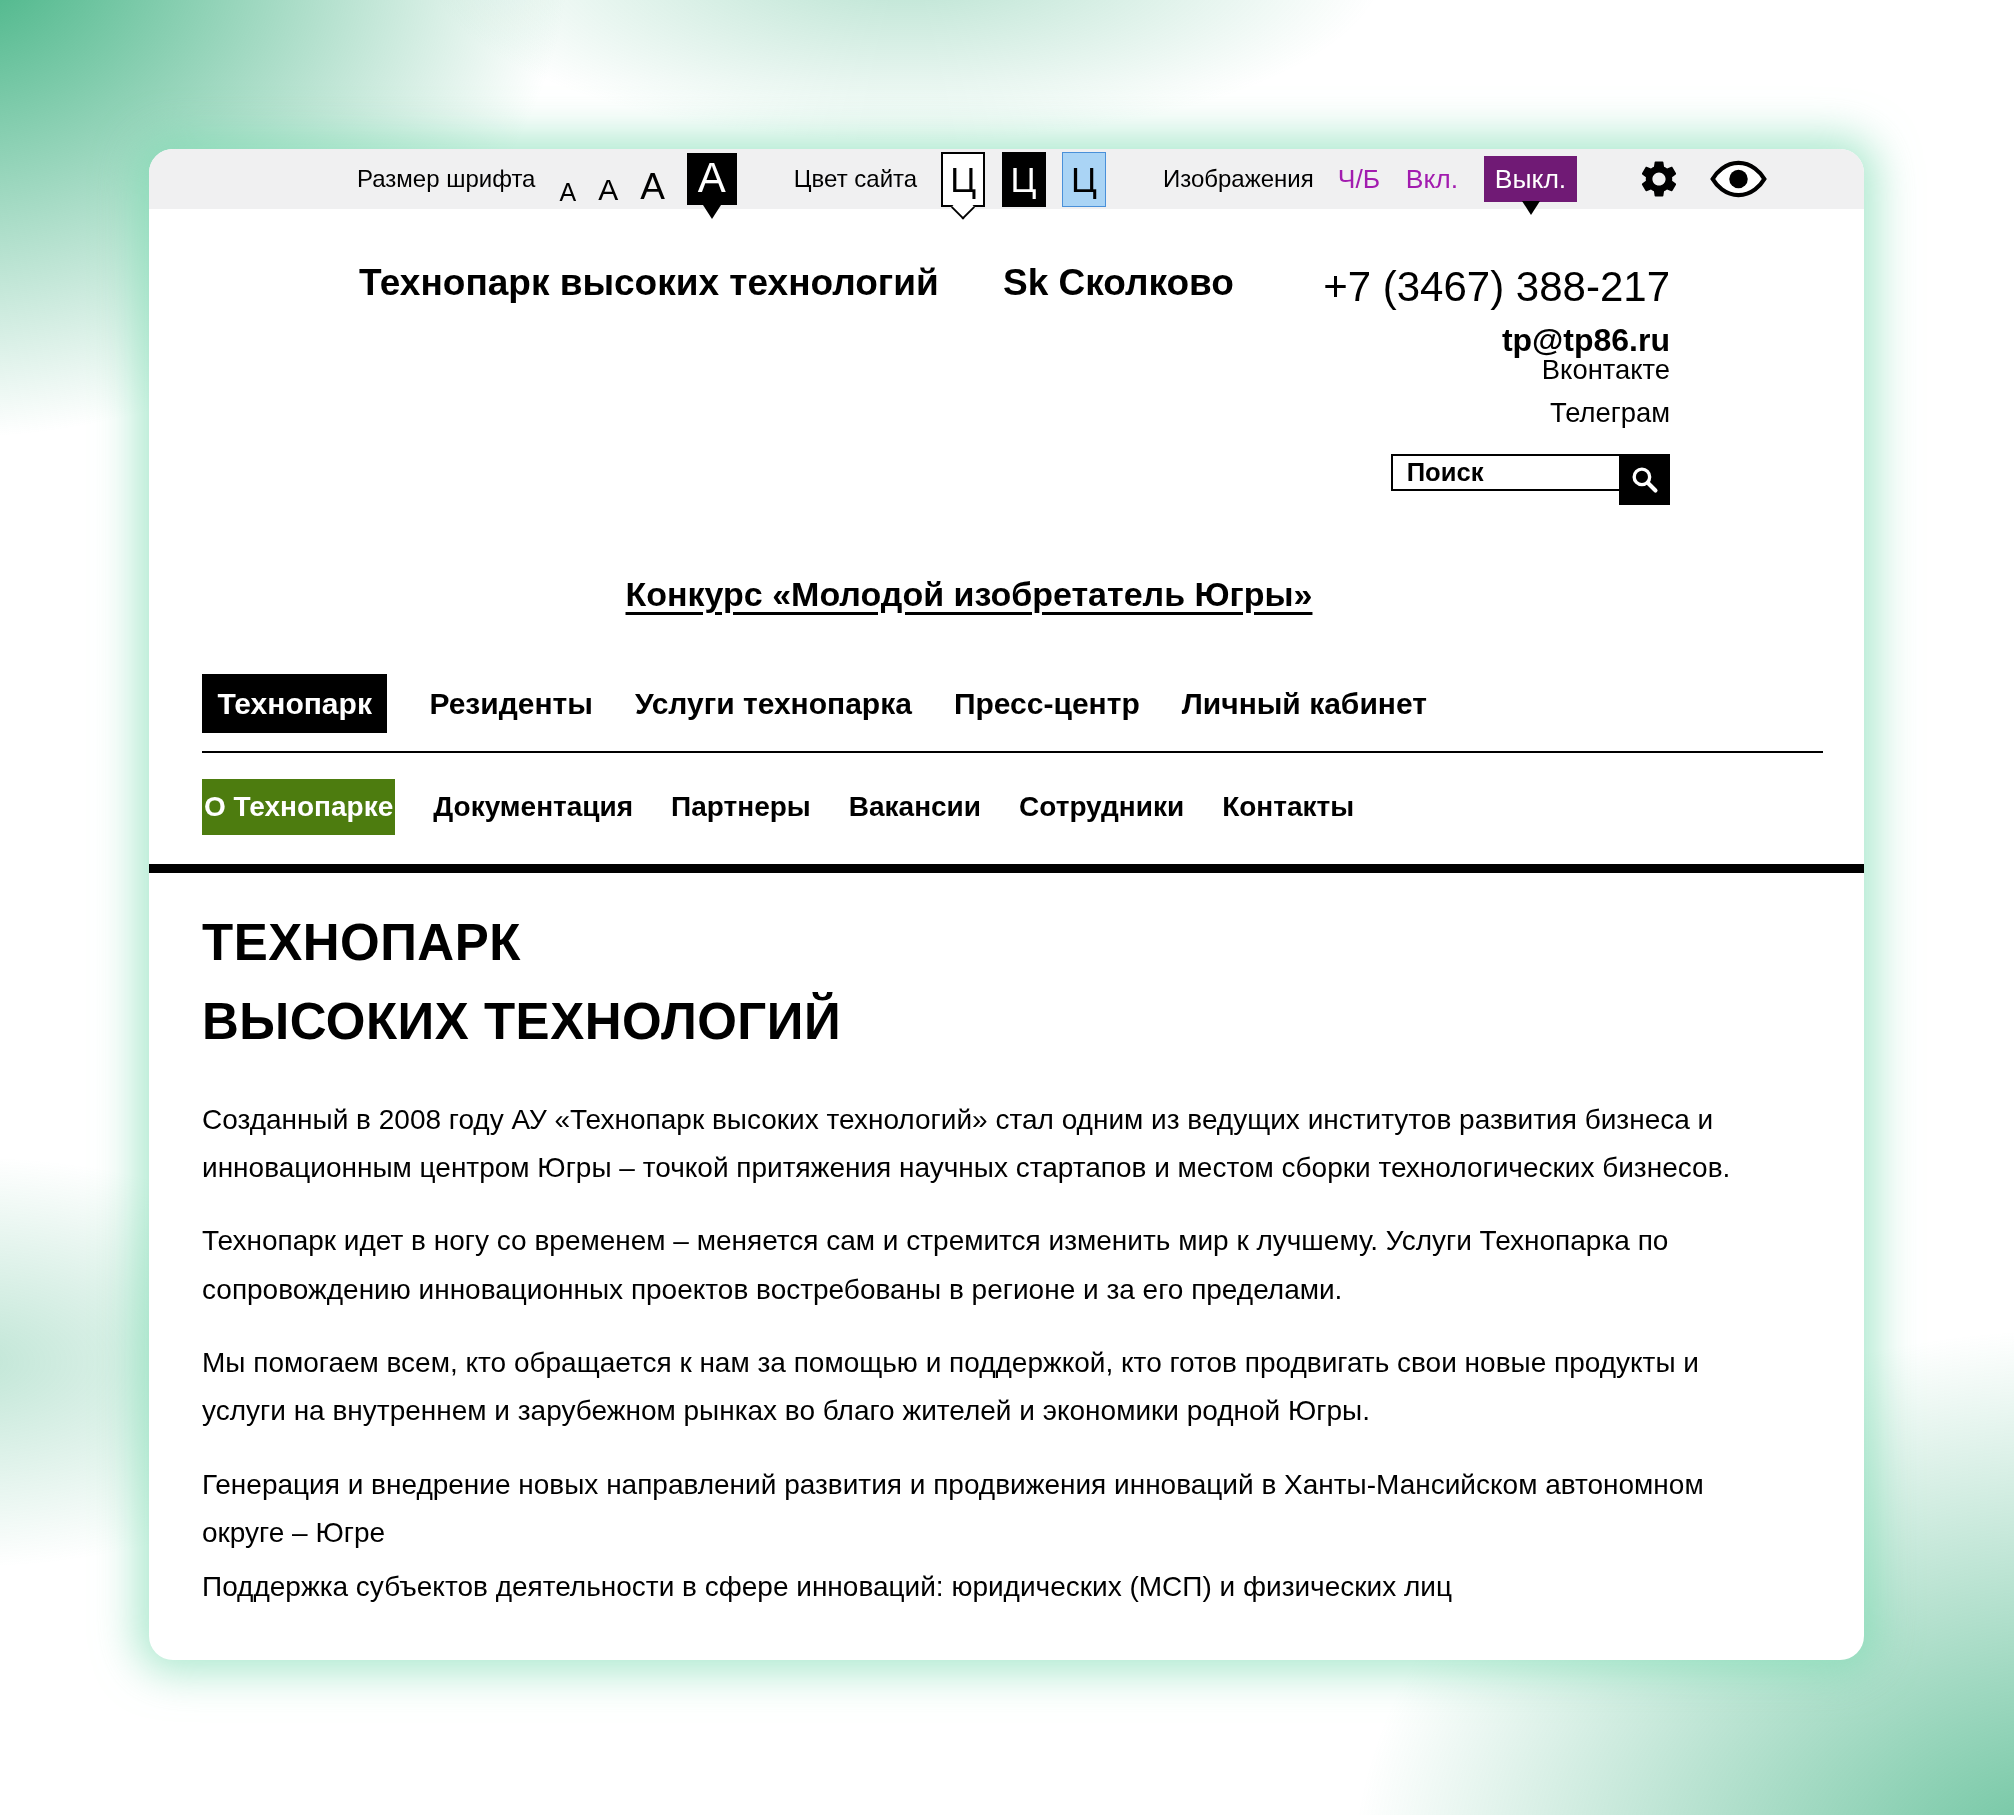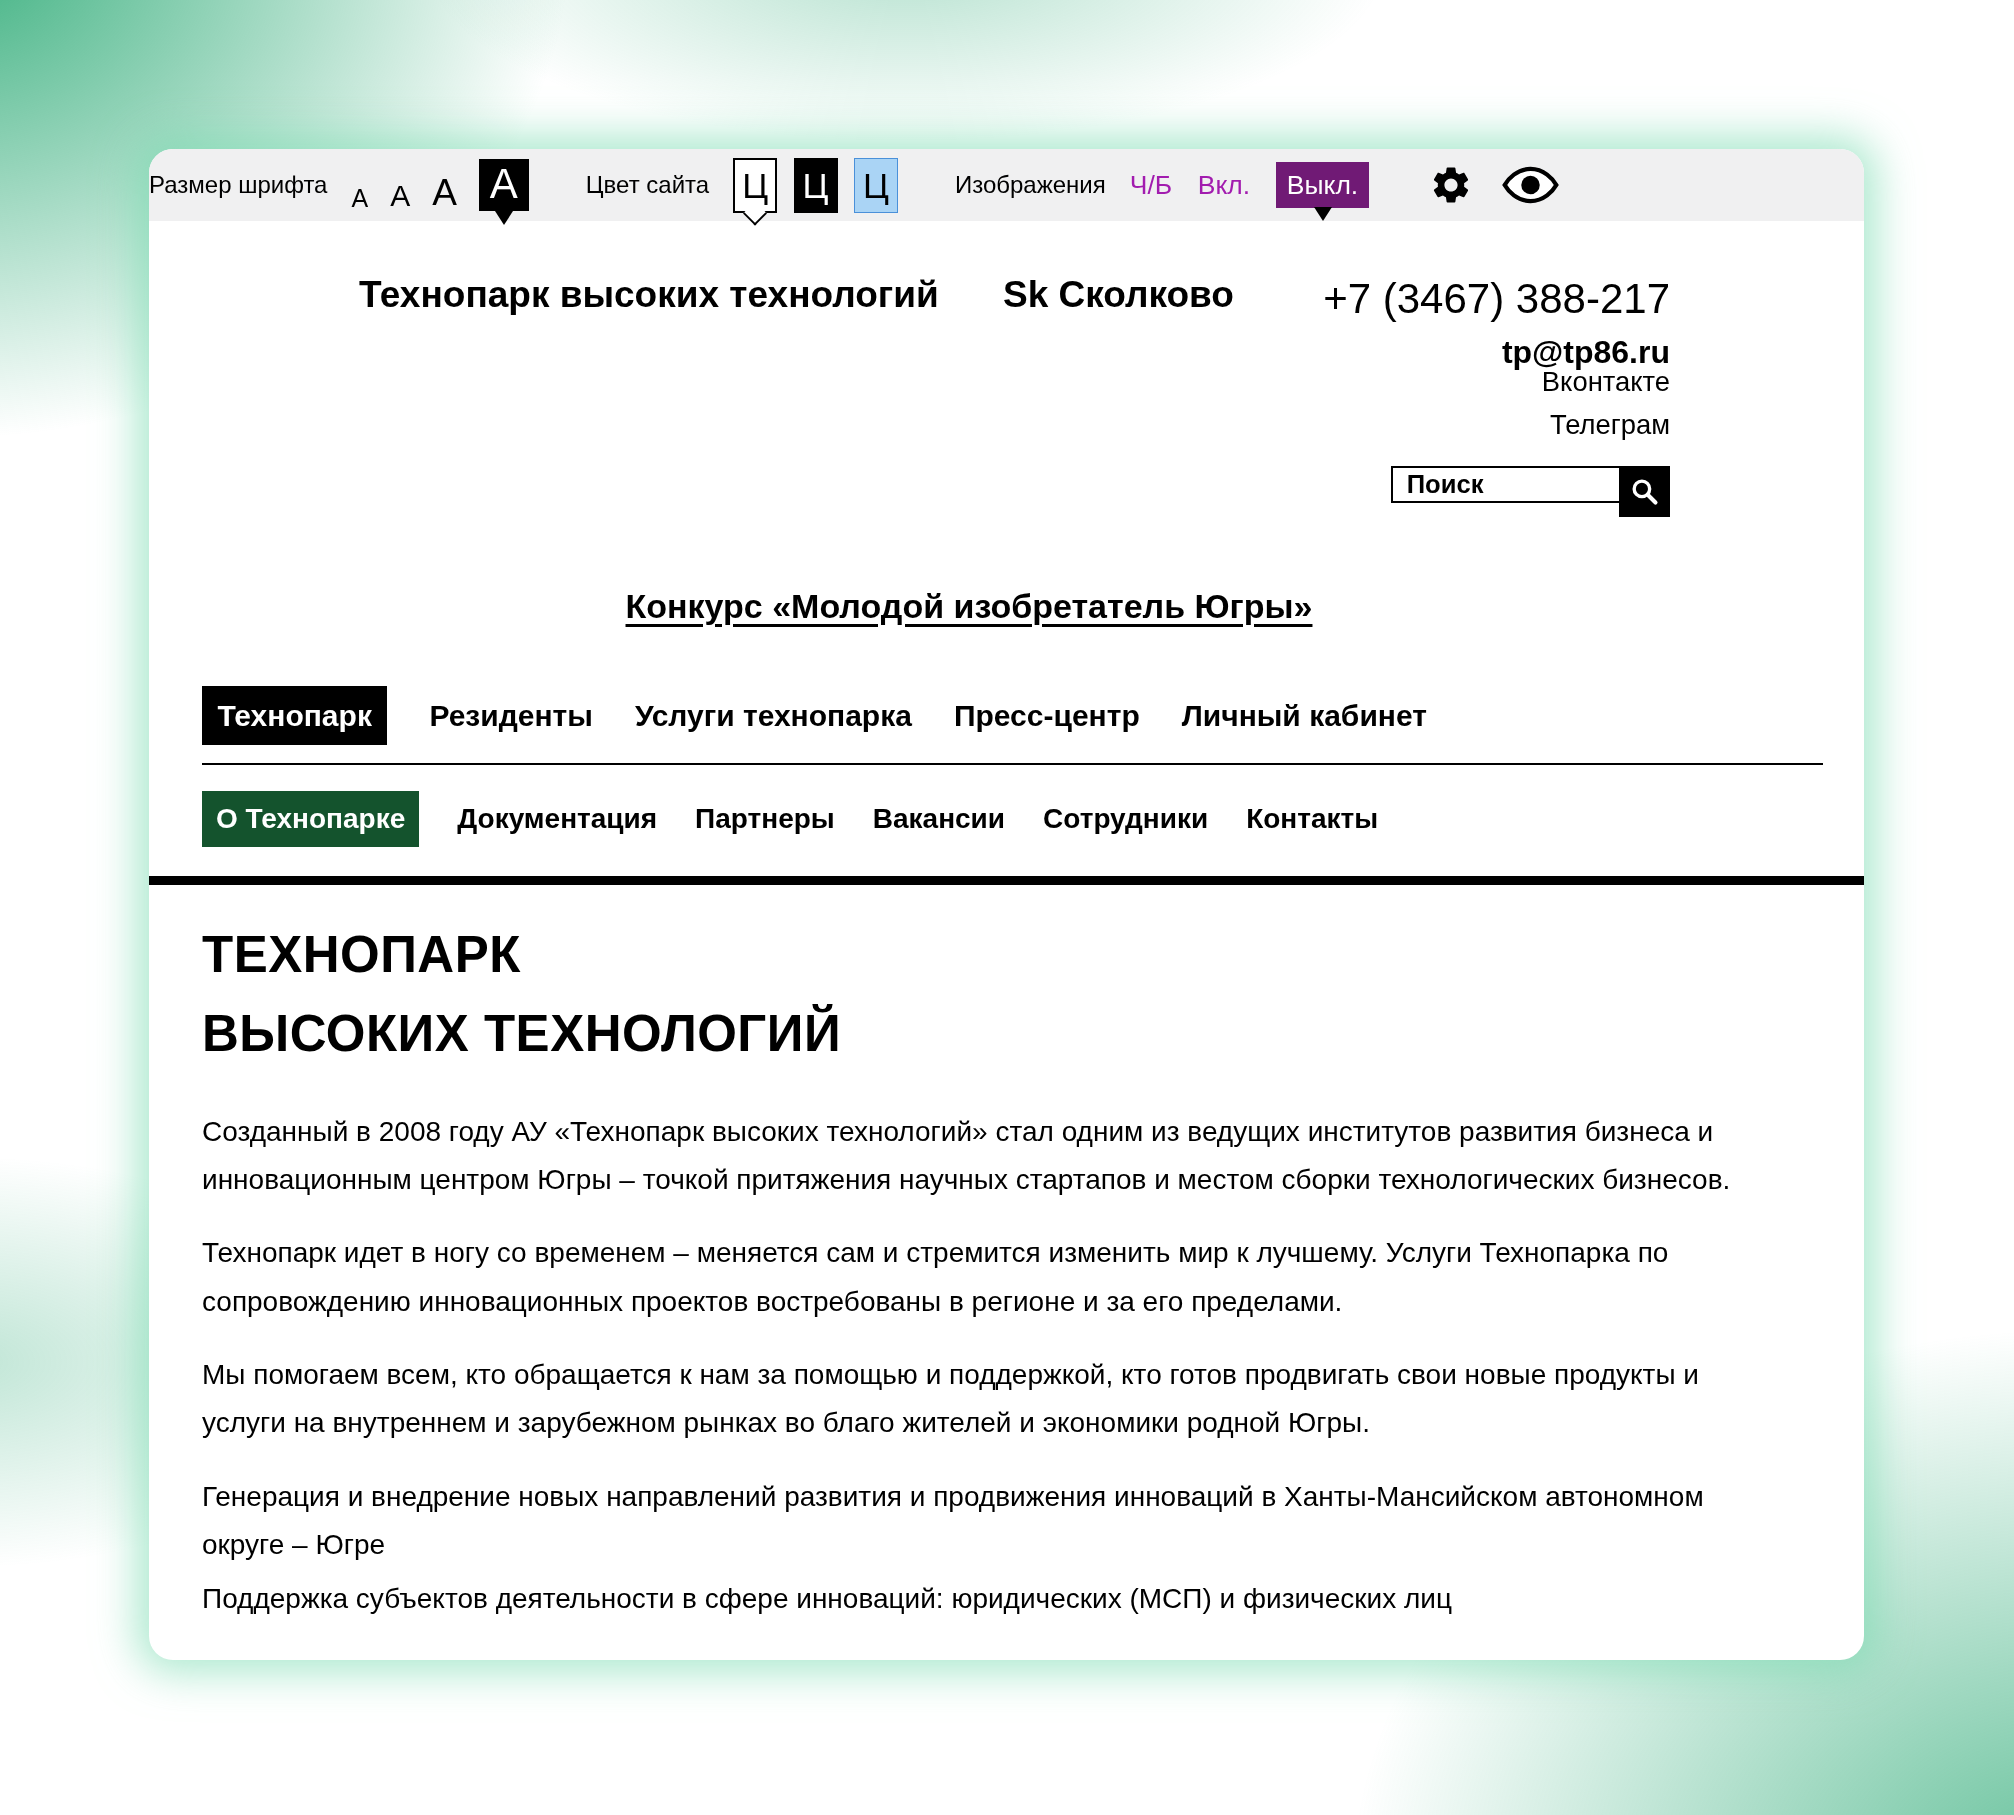"Размер шрифта" .toolbar { height: 72px -> 60px; padding-left: none -> 208px }
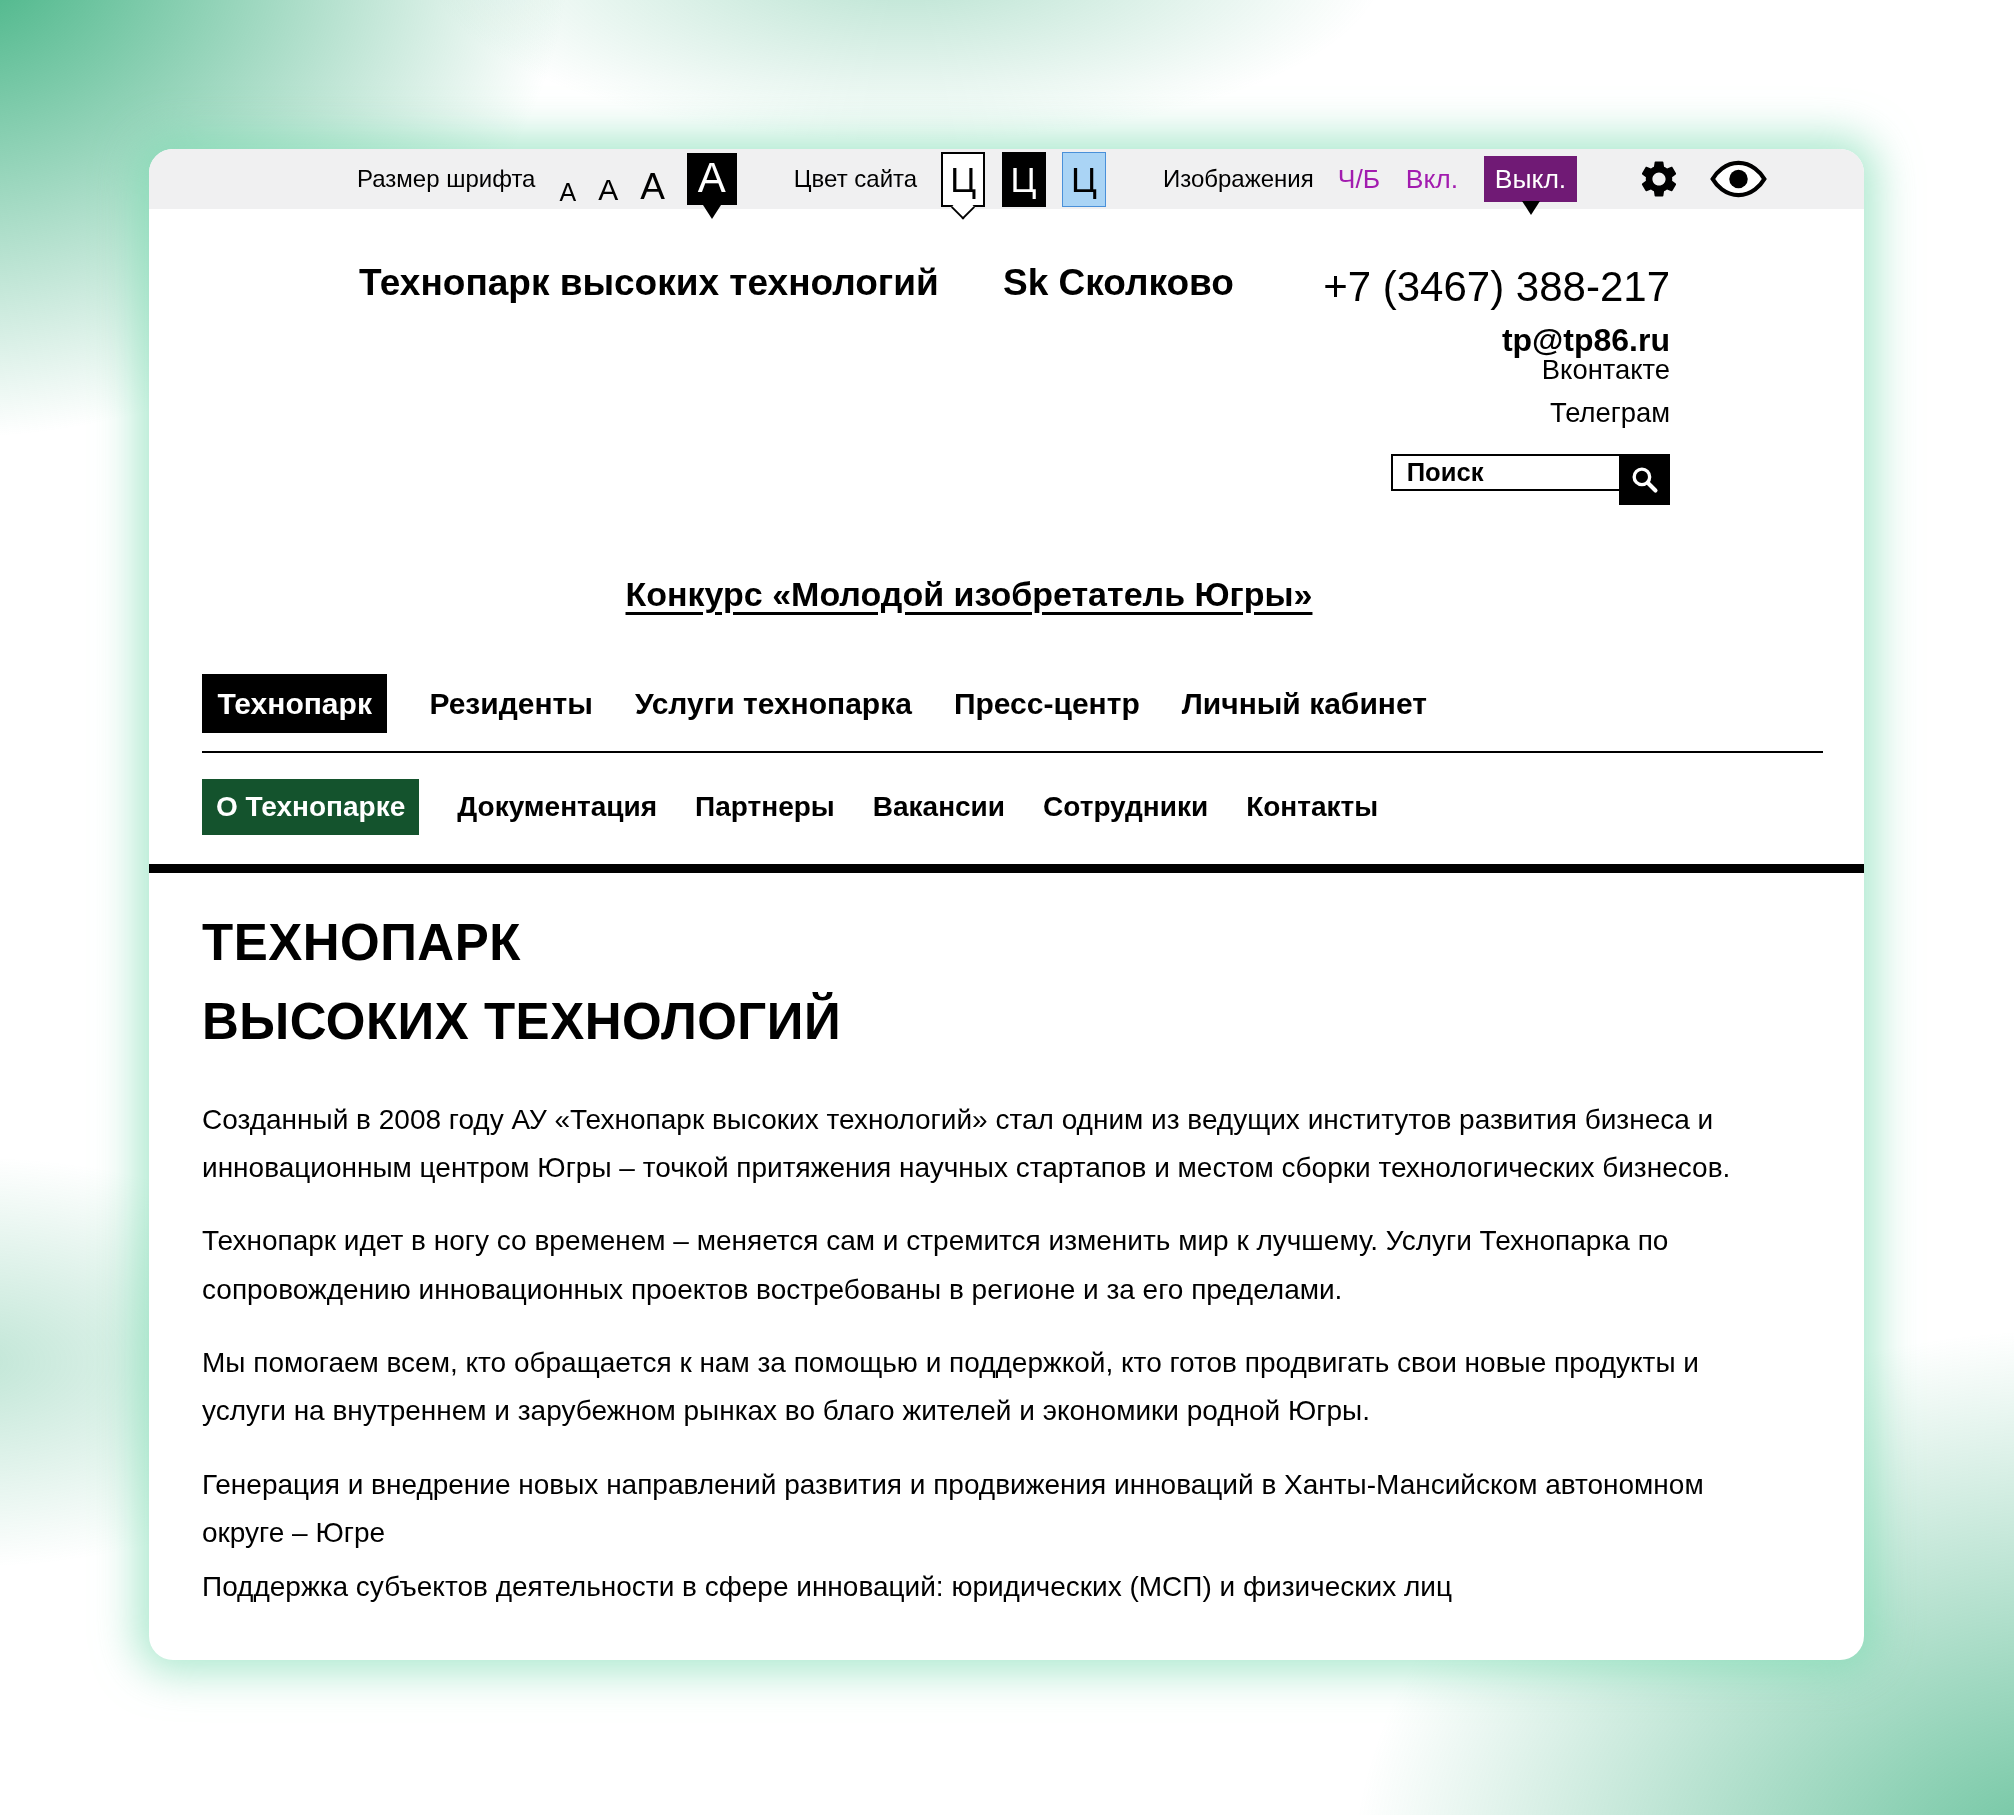"О Технопарке" .sub-nav a.active { background: #14532d -> #4d7c0f; padding: 12px 14px -> 12px 2px }
